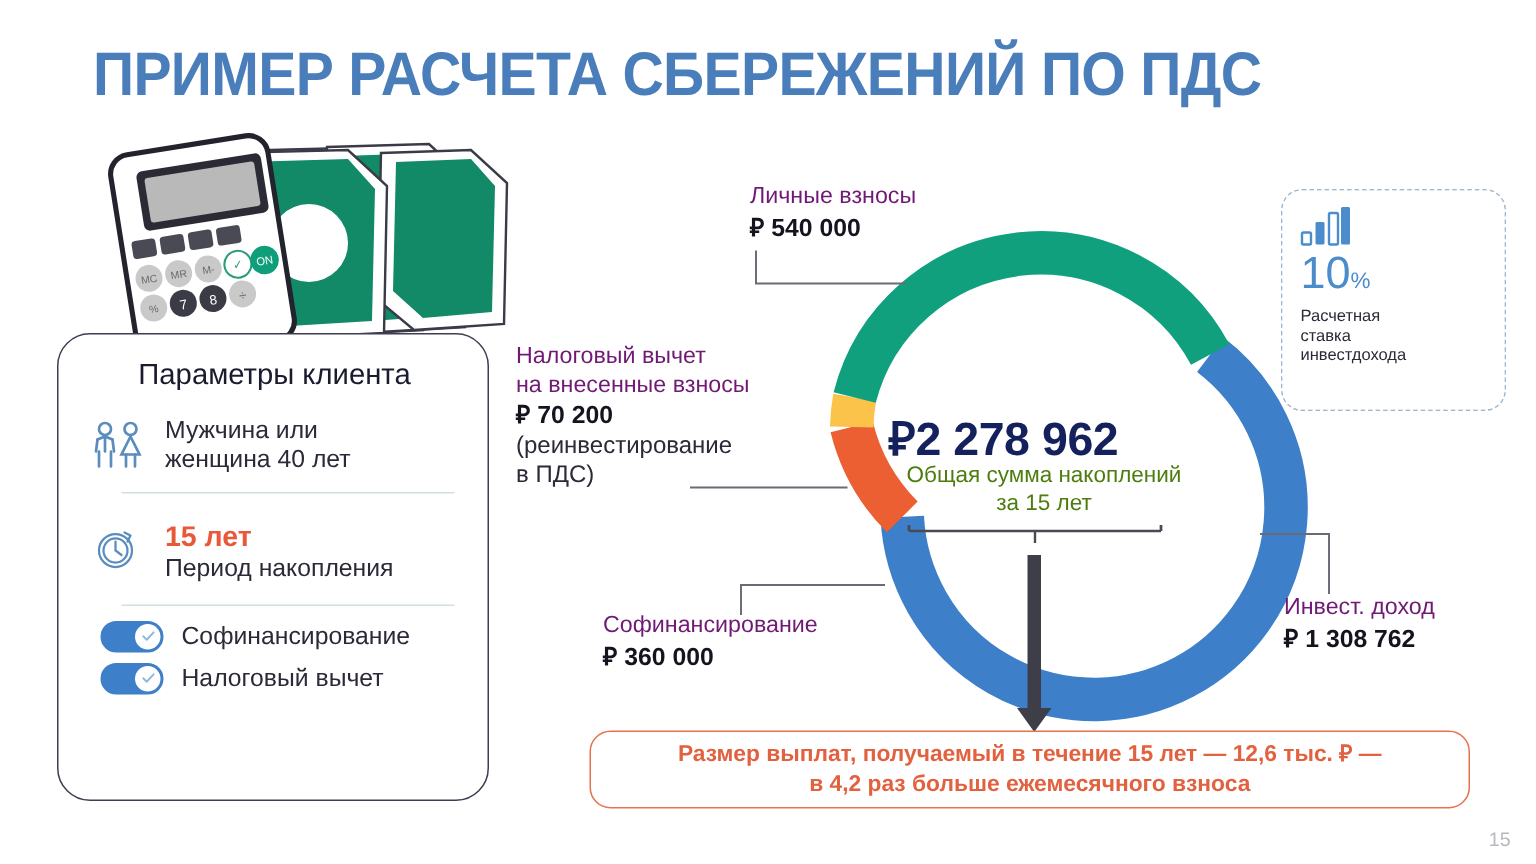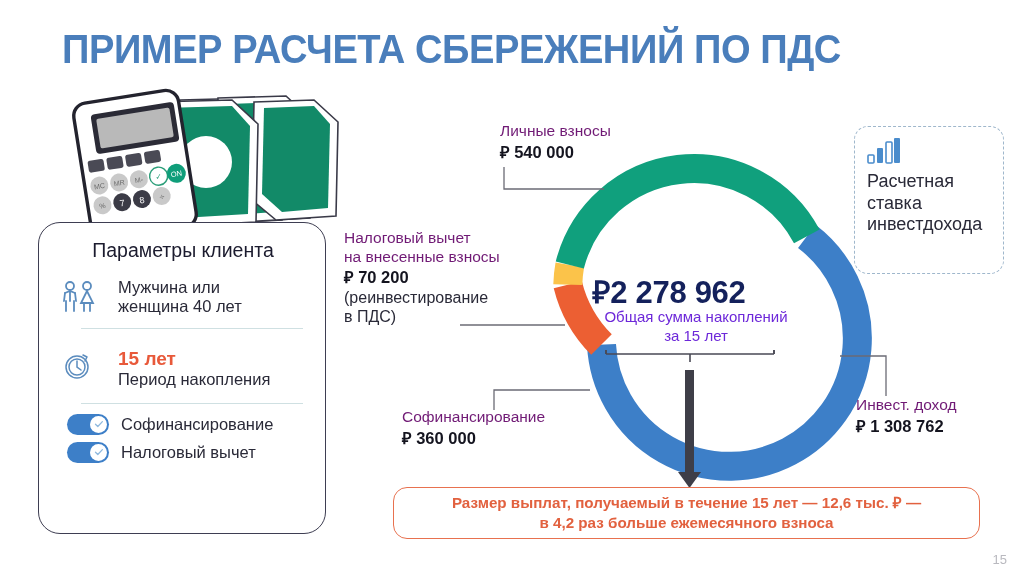"10%" div { html: none -> <div><span>10</span><span>%</span></div> }
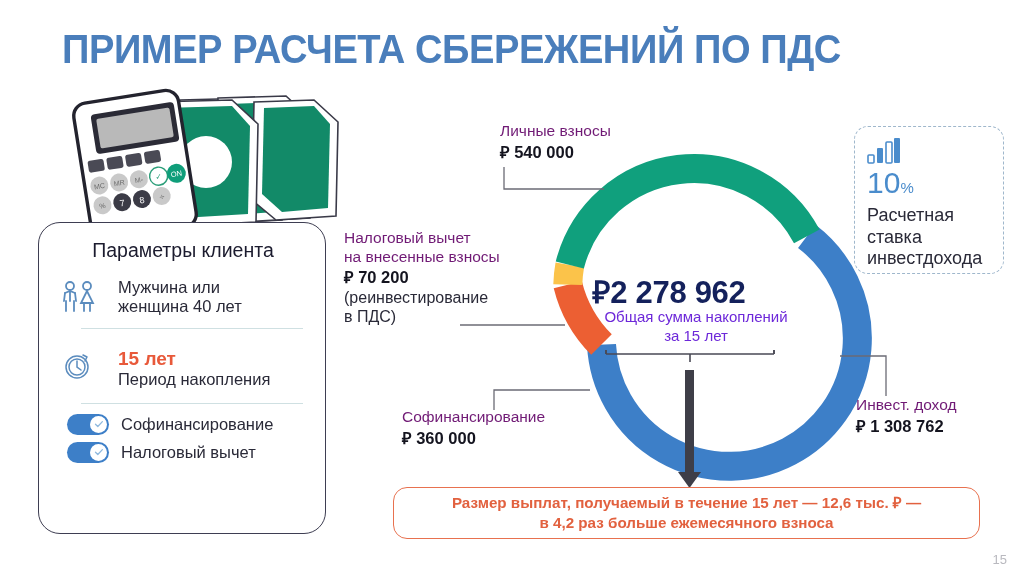"Расчетная" #rate-desc { font-size: 18px -> 11px }
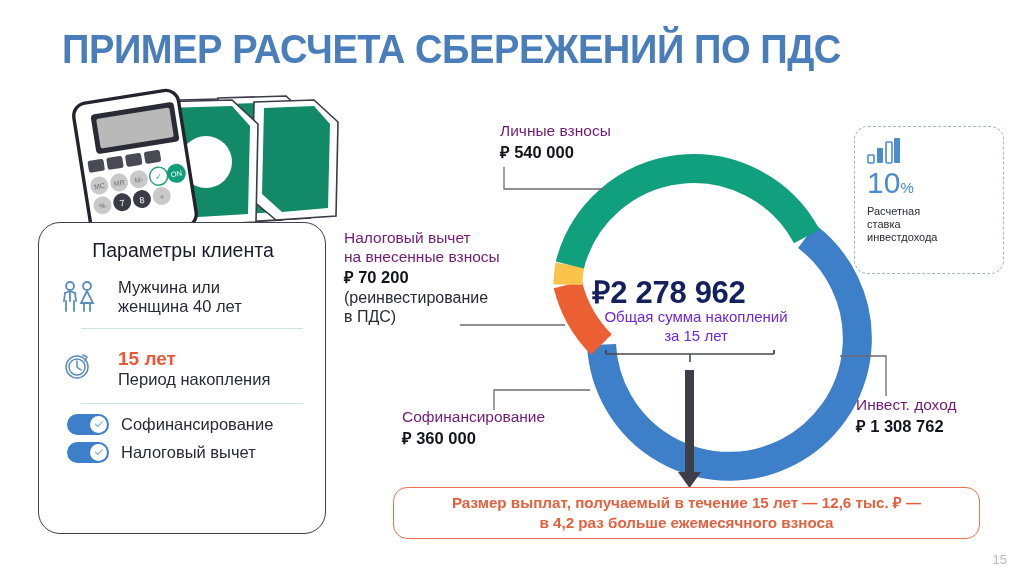"Мужчина или" .param-row { gap: 19px -> 11px }
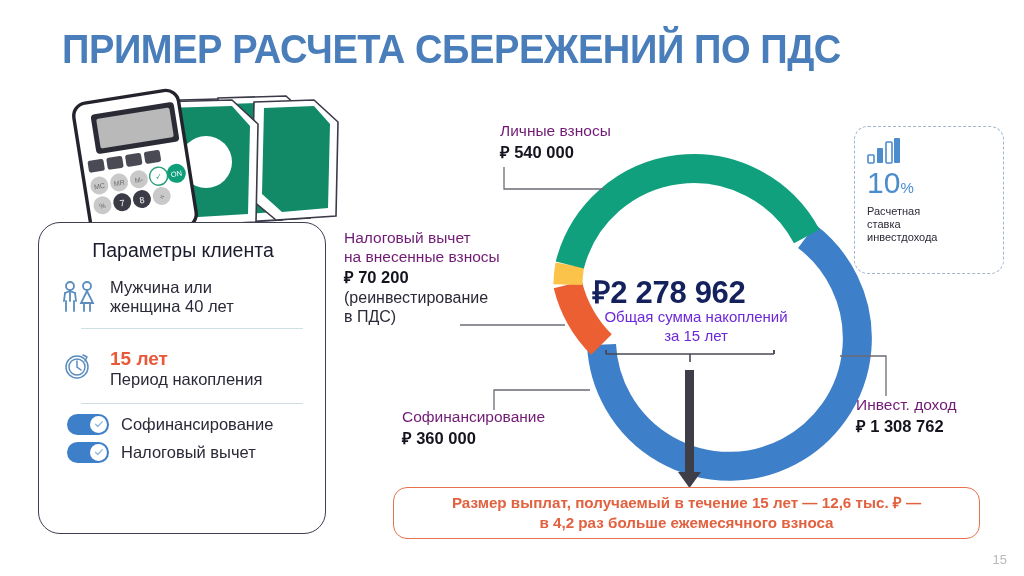"Общая сумма накоплений" #center-caption { color: #6d28d9 -> #4d7c0f }
